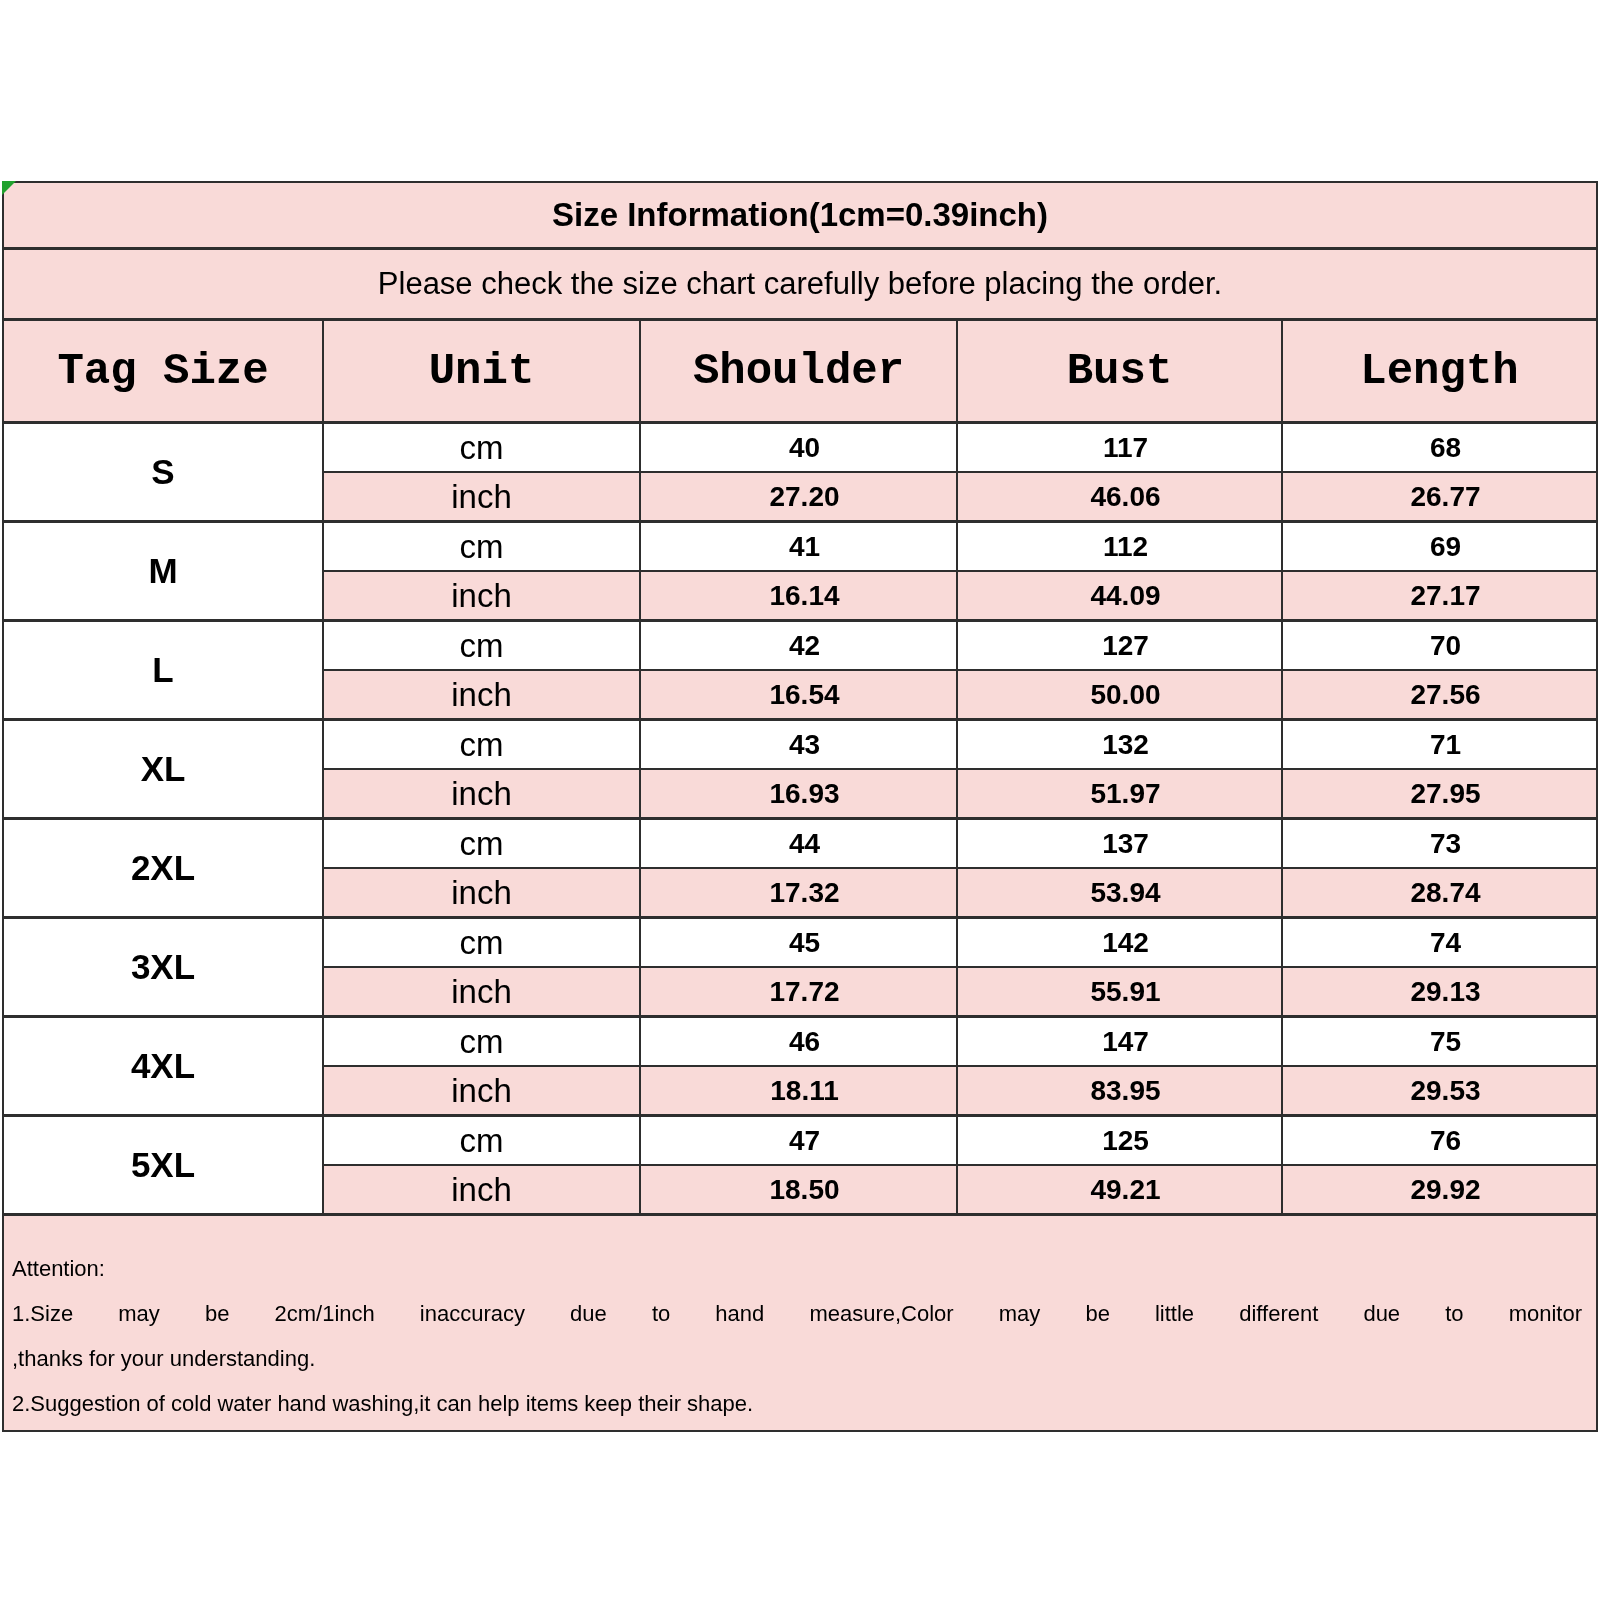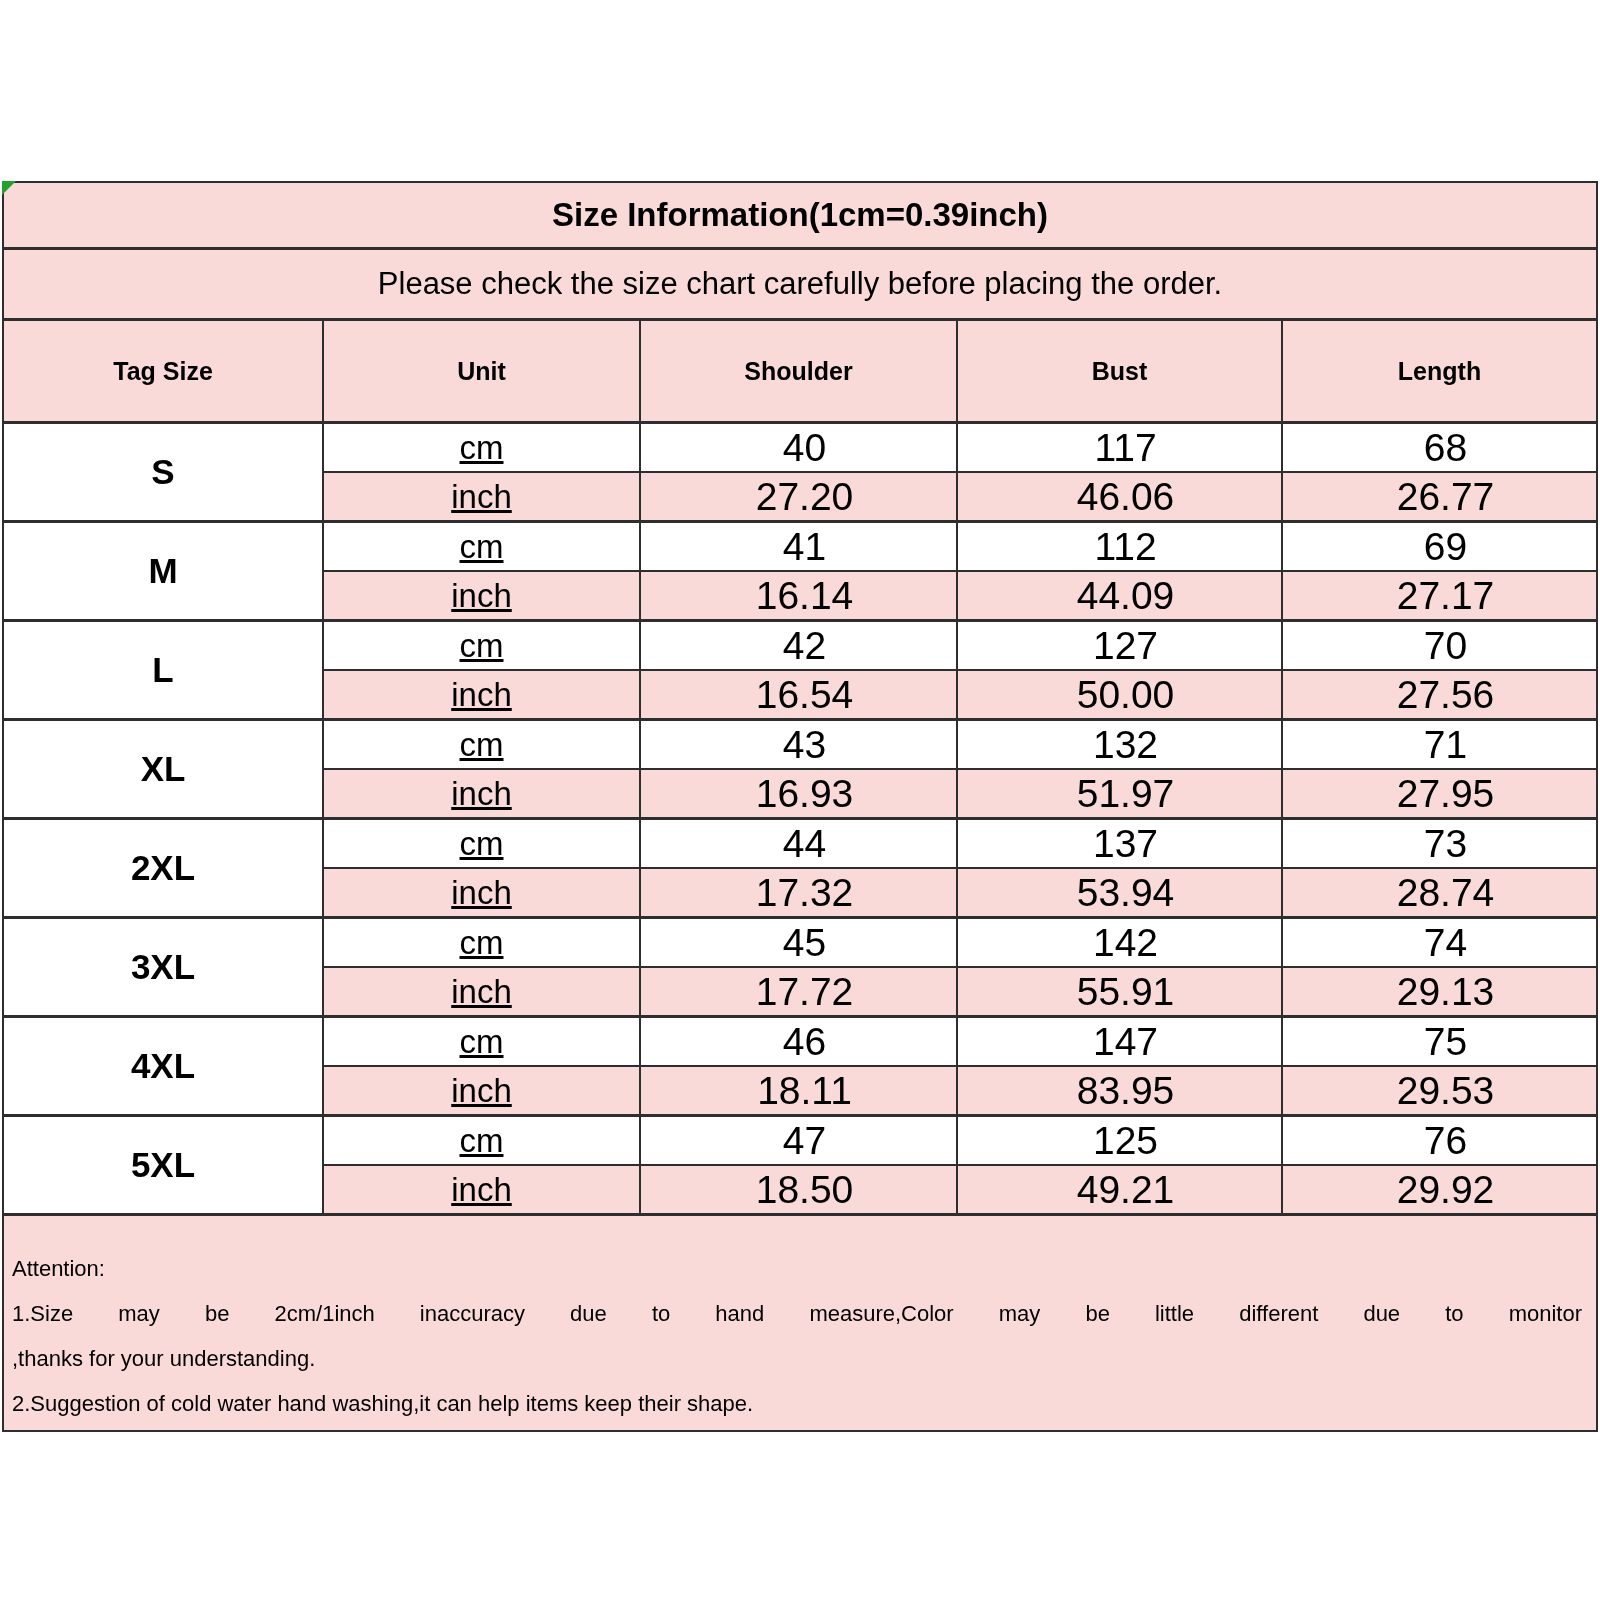"Tag Size" .header-cell { font-family: none -> Liberation Mono, monospace; font-size: 25px -> 44px }
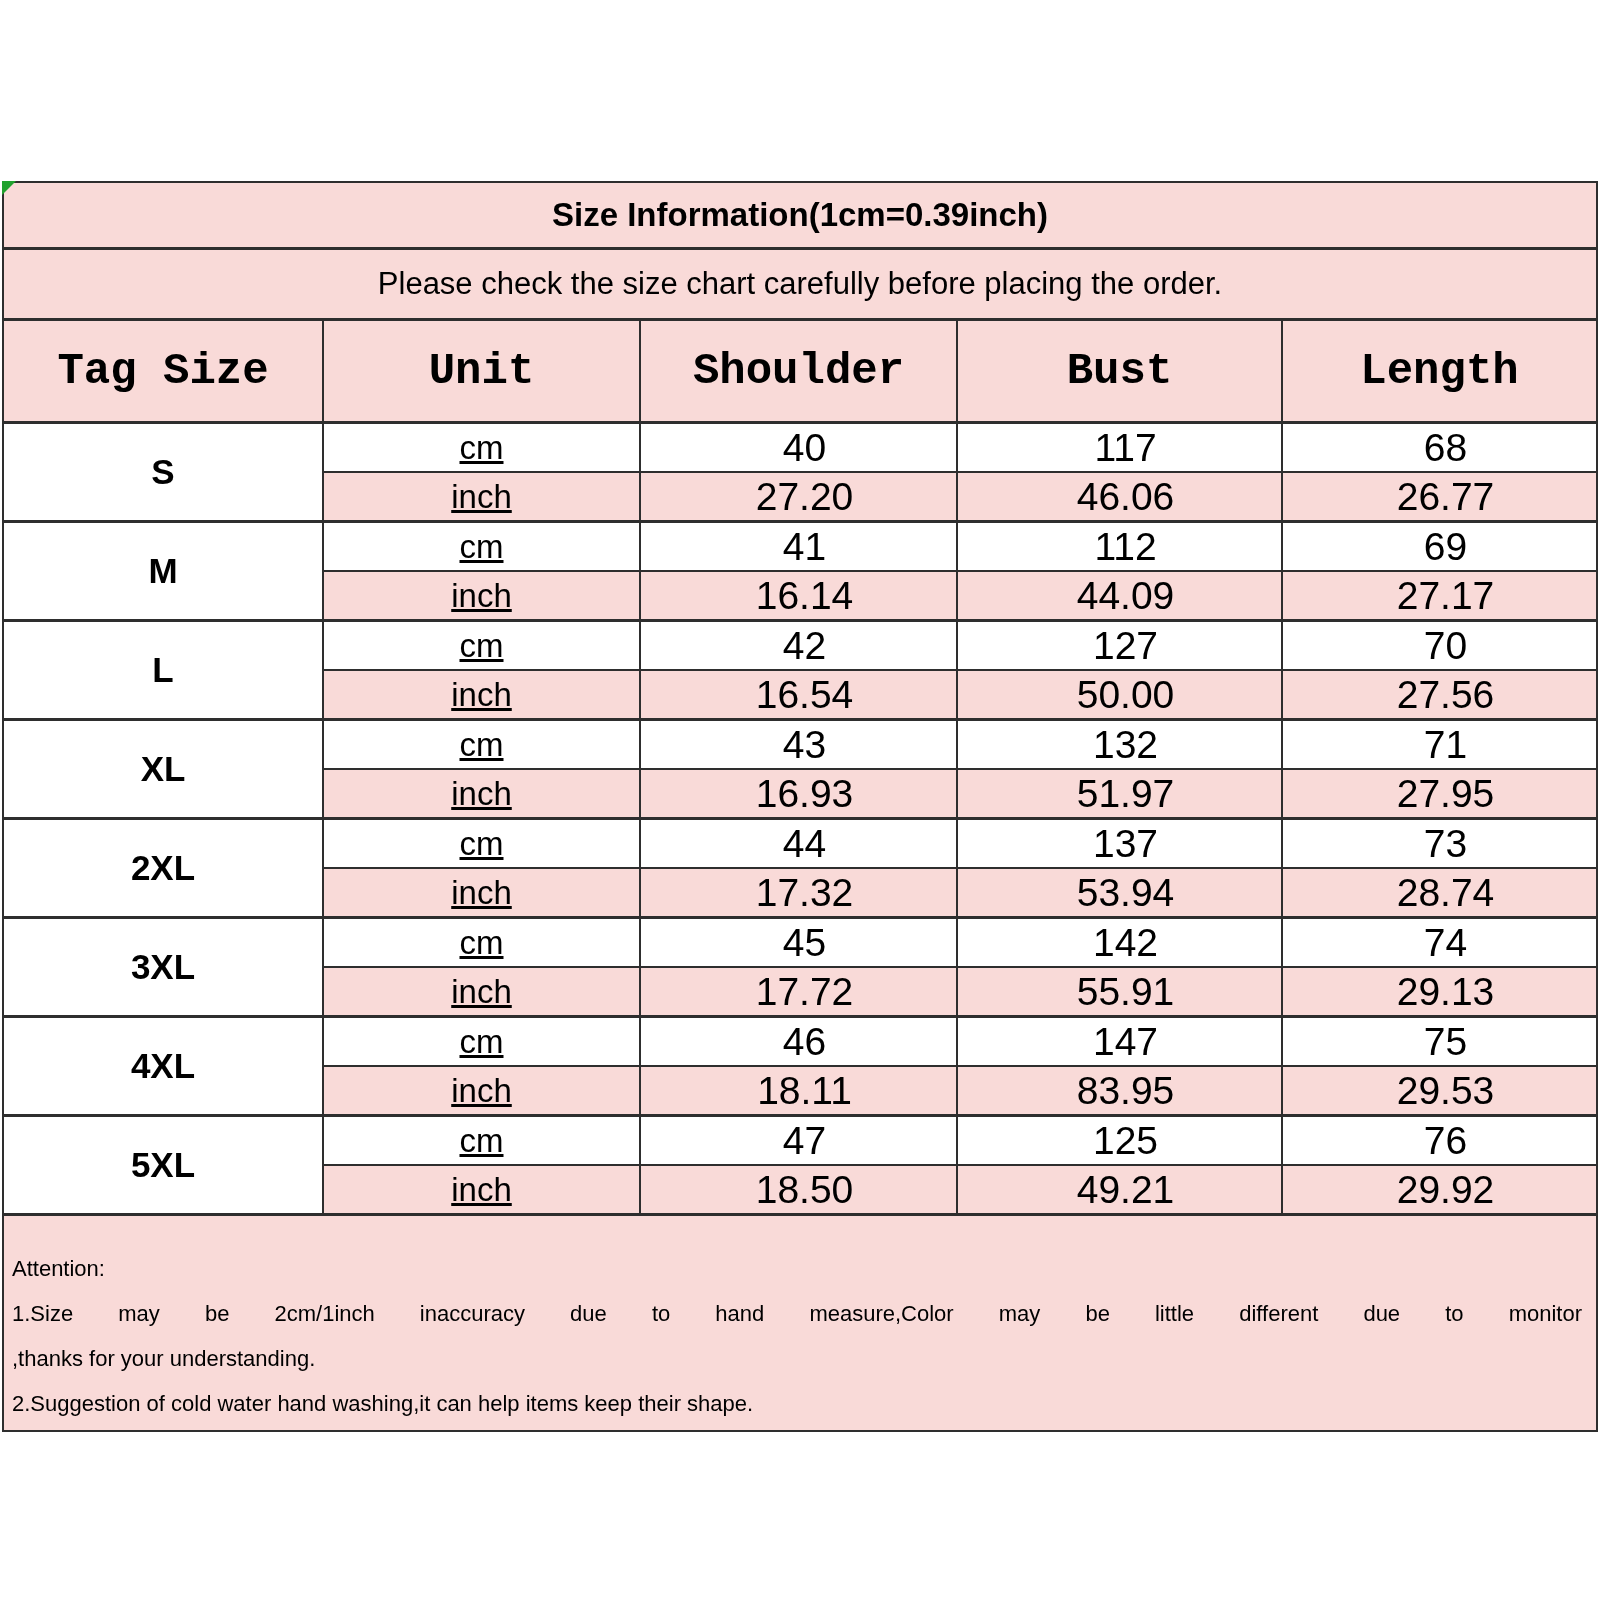"cm" .unit-cell { text-decoration: underline -> none }
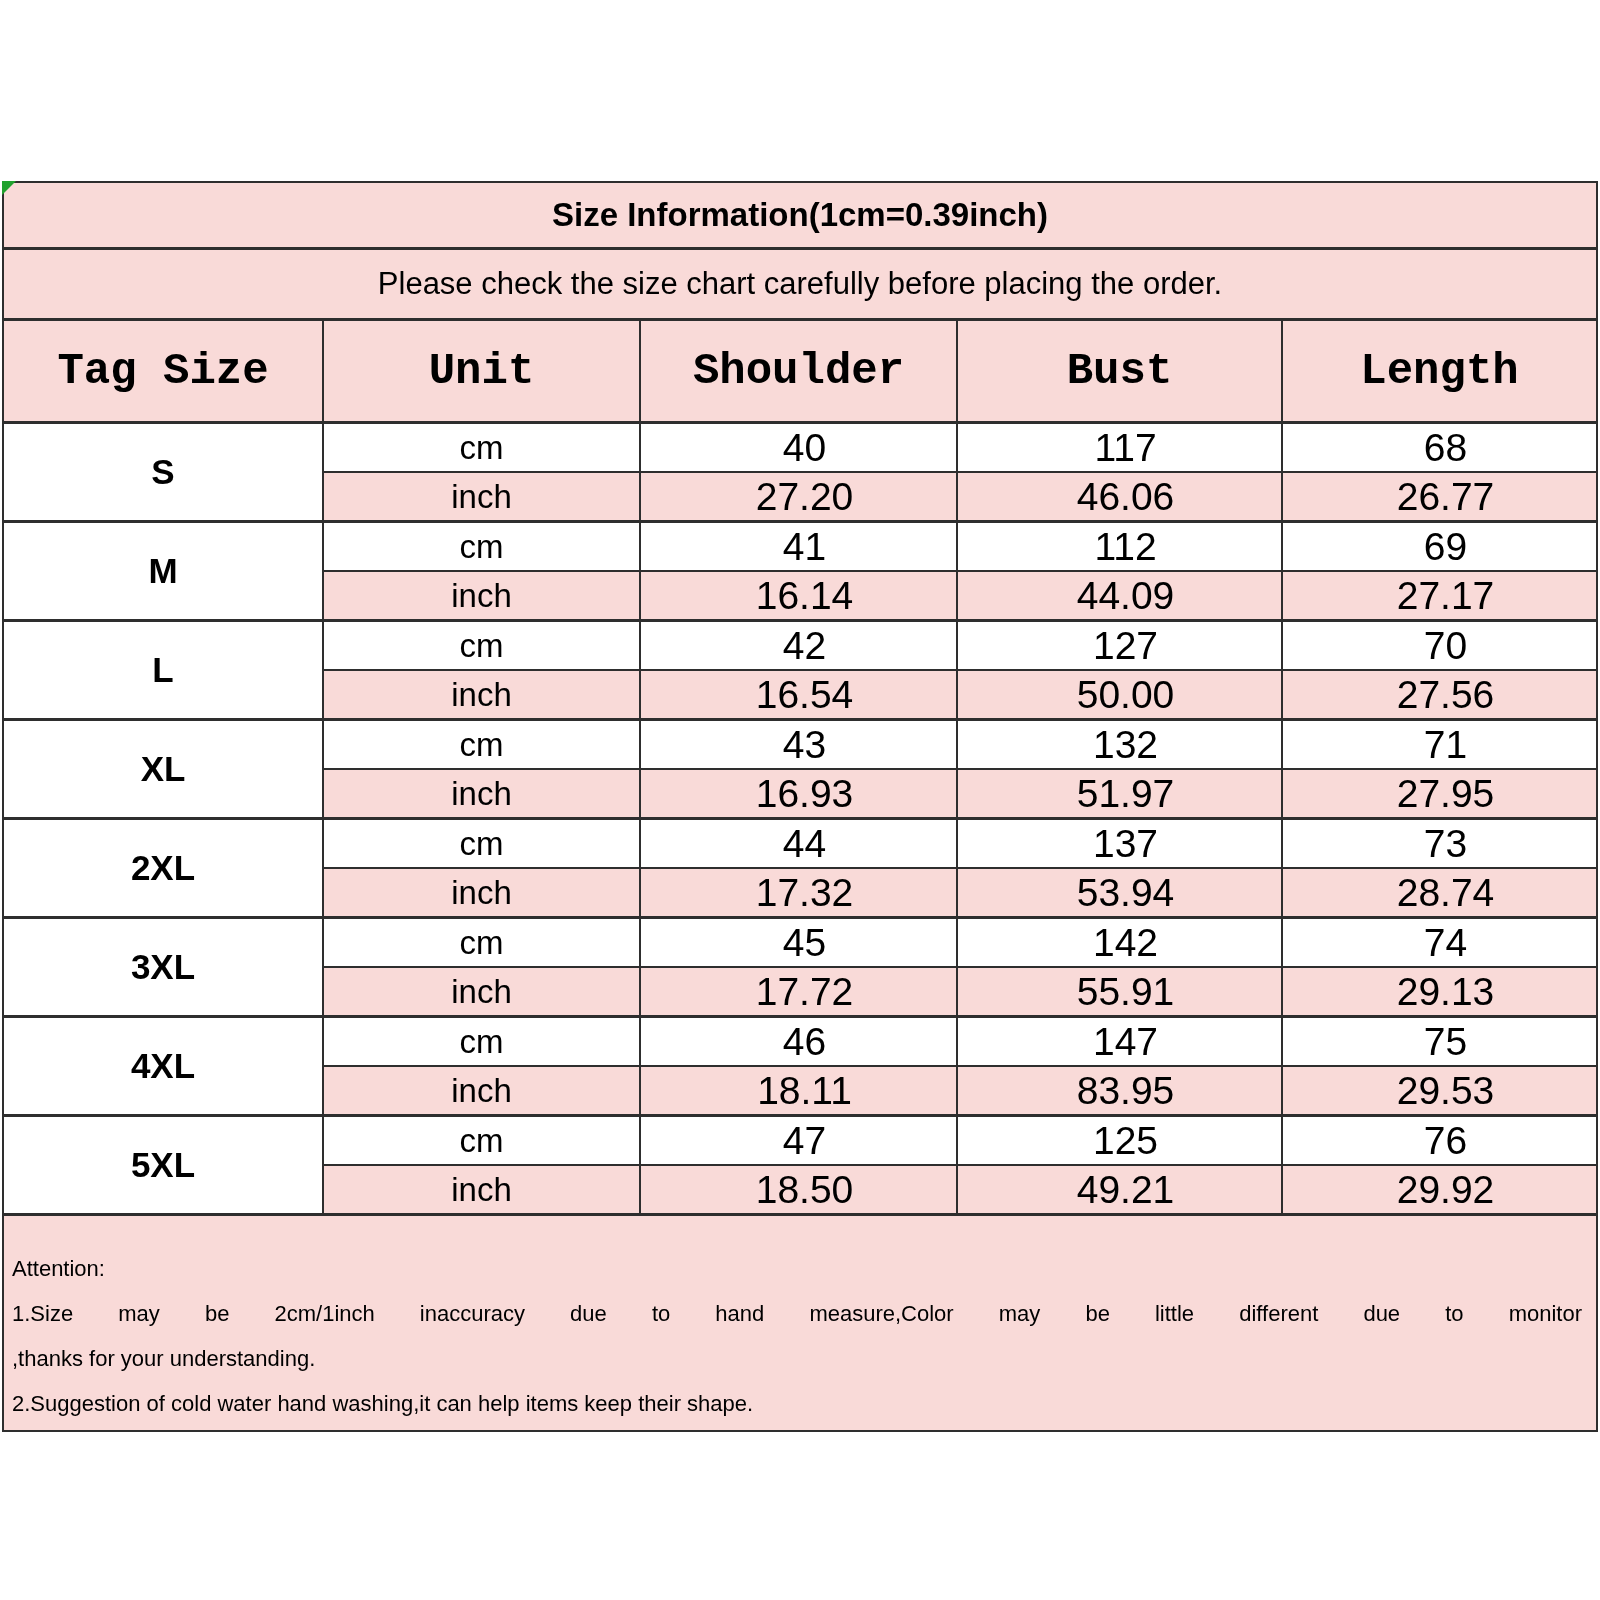"40" .num-cell { font-size: 39px -> 28px; font-weight: normal -> bold }
